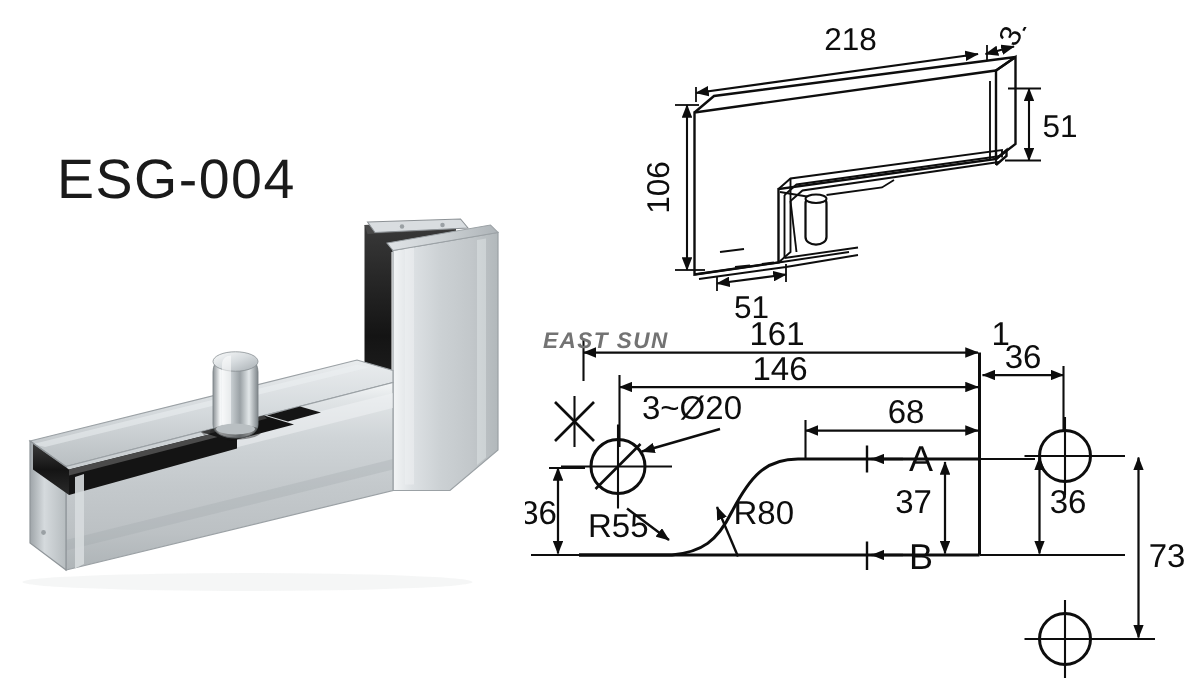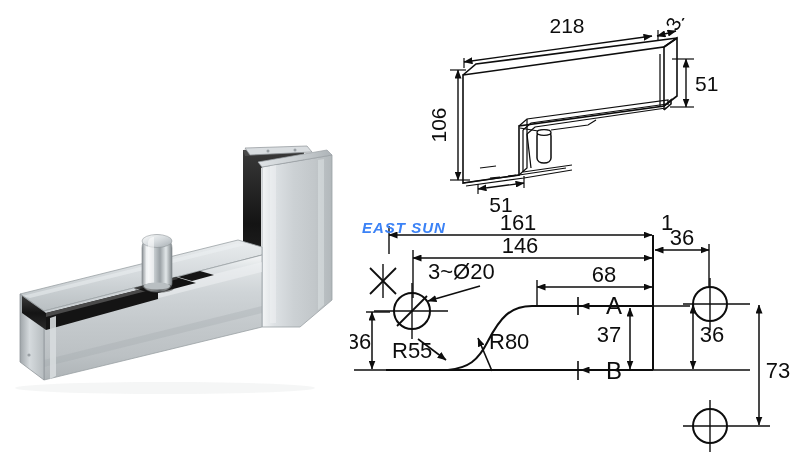"ESG-004" div { html: none -> <div>ESG-004</div> }
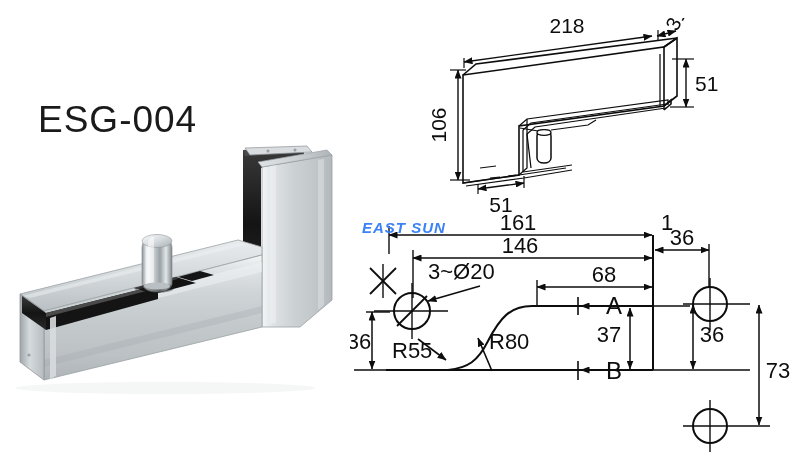"EAST SUN" #watermark { color: #3b82f6 -> #737373 }
